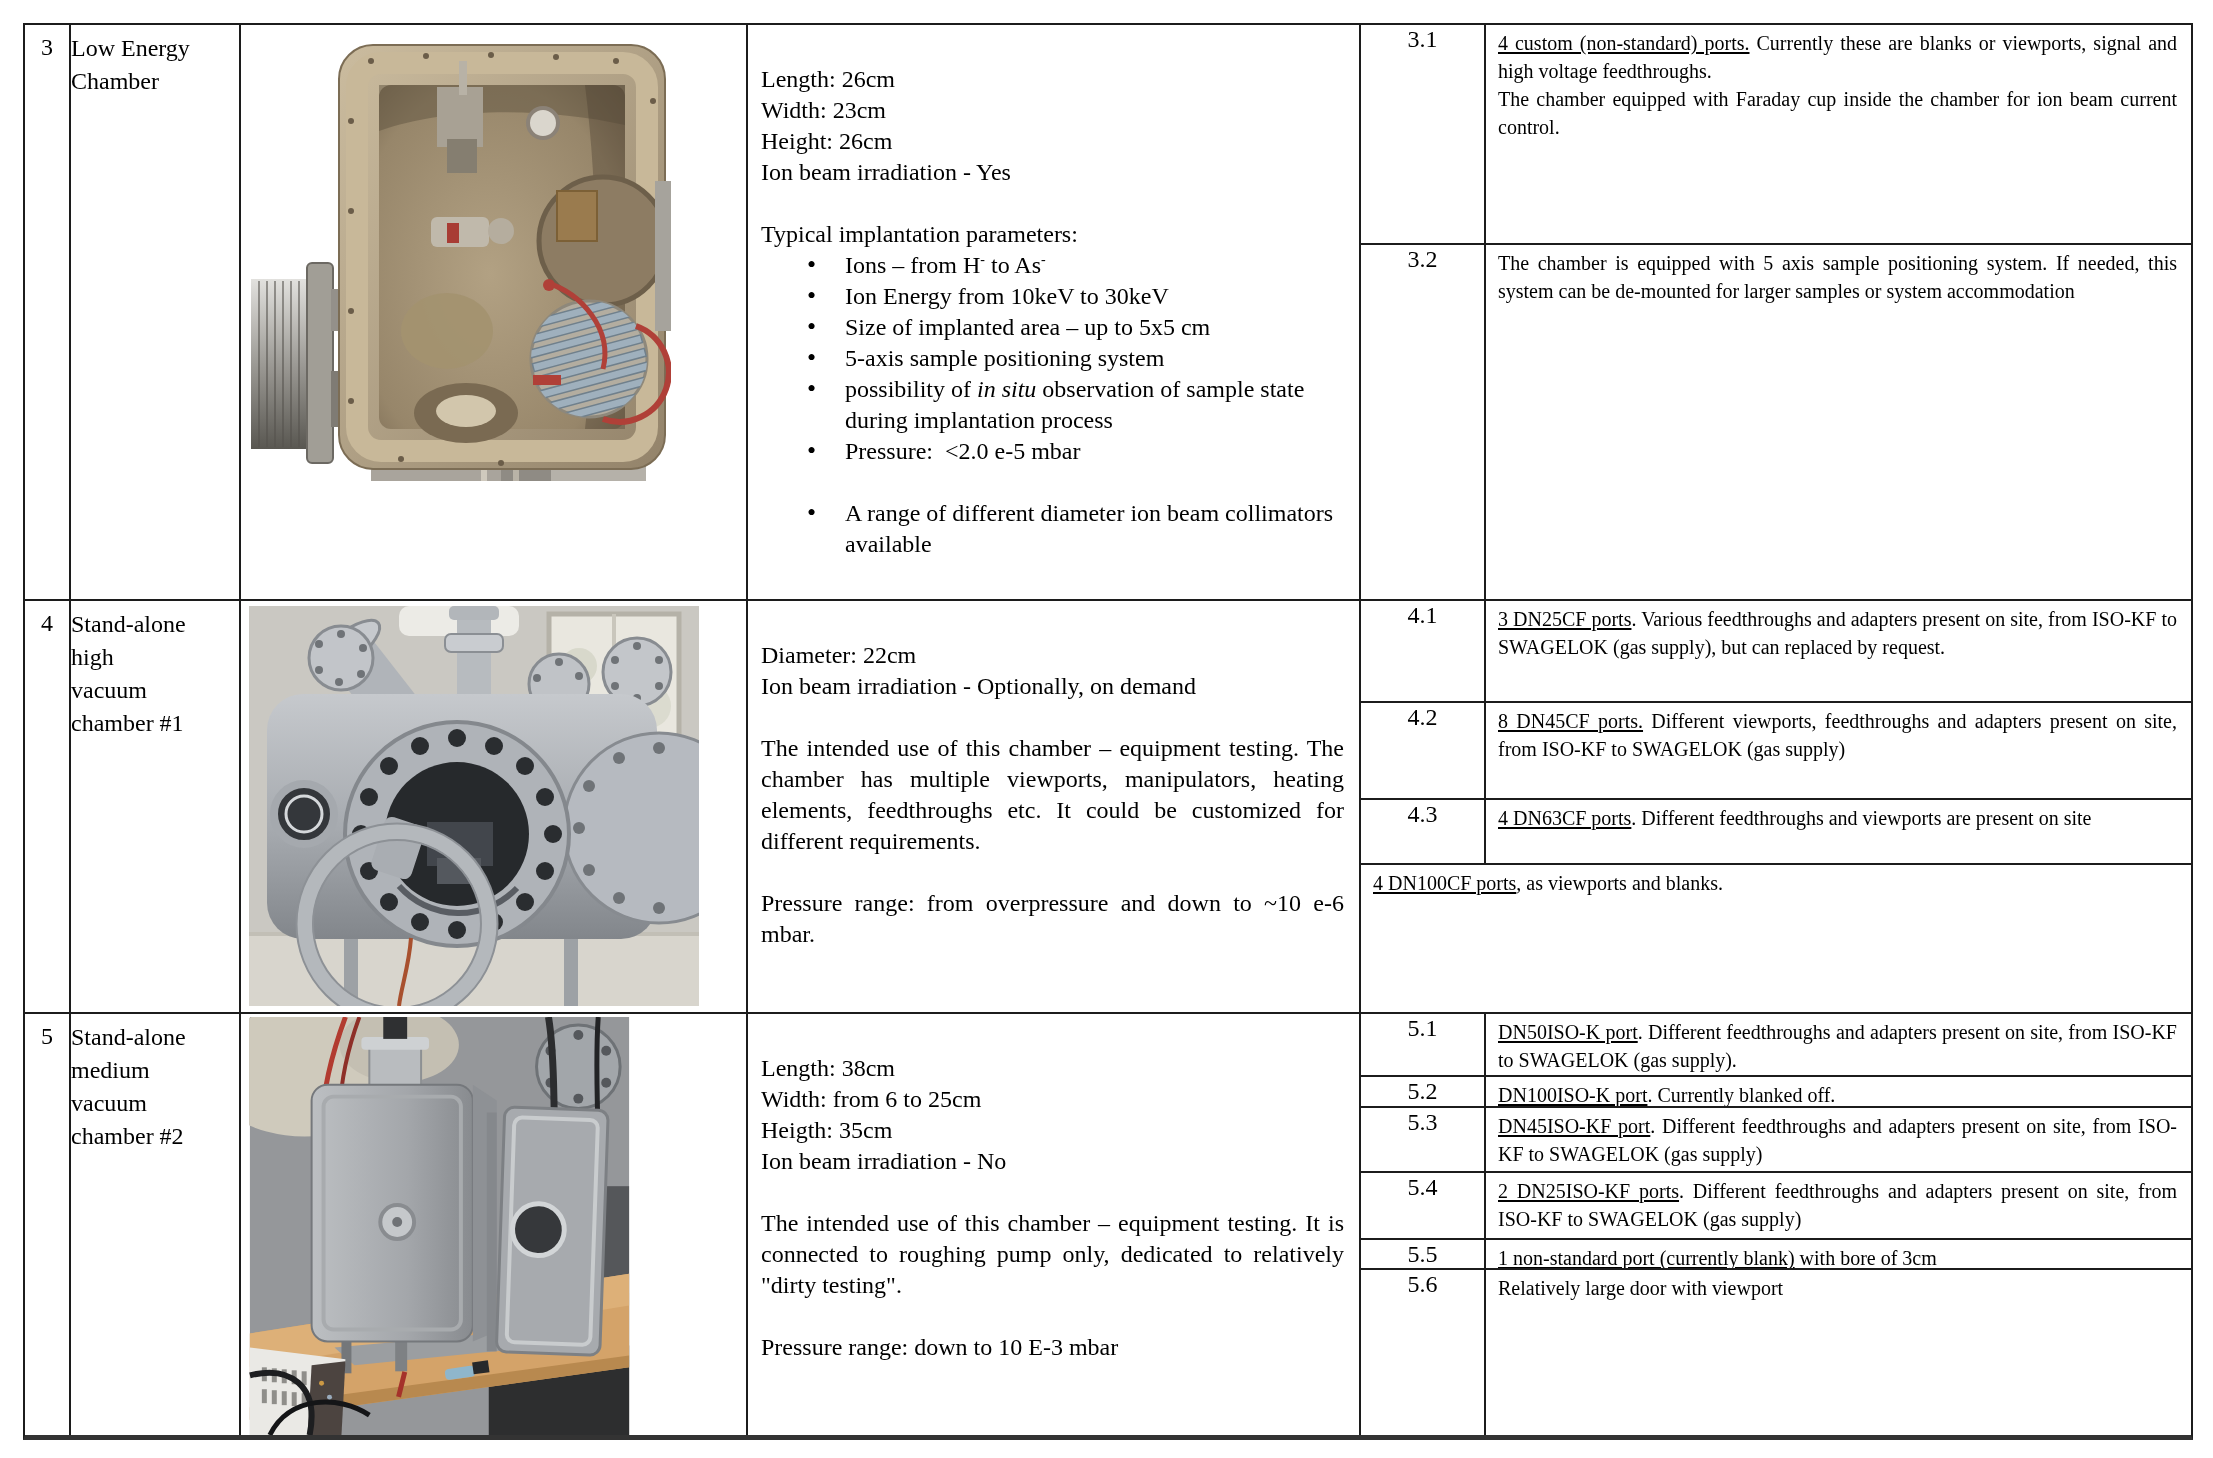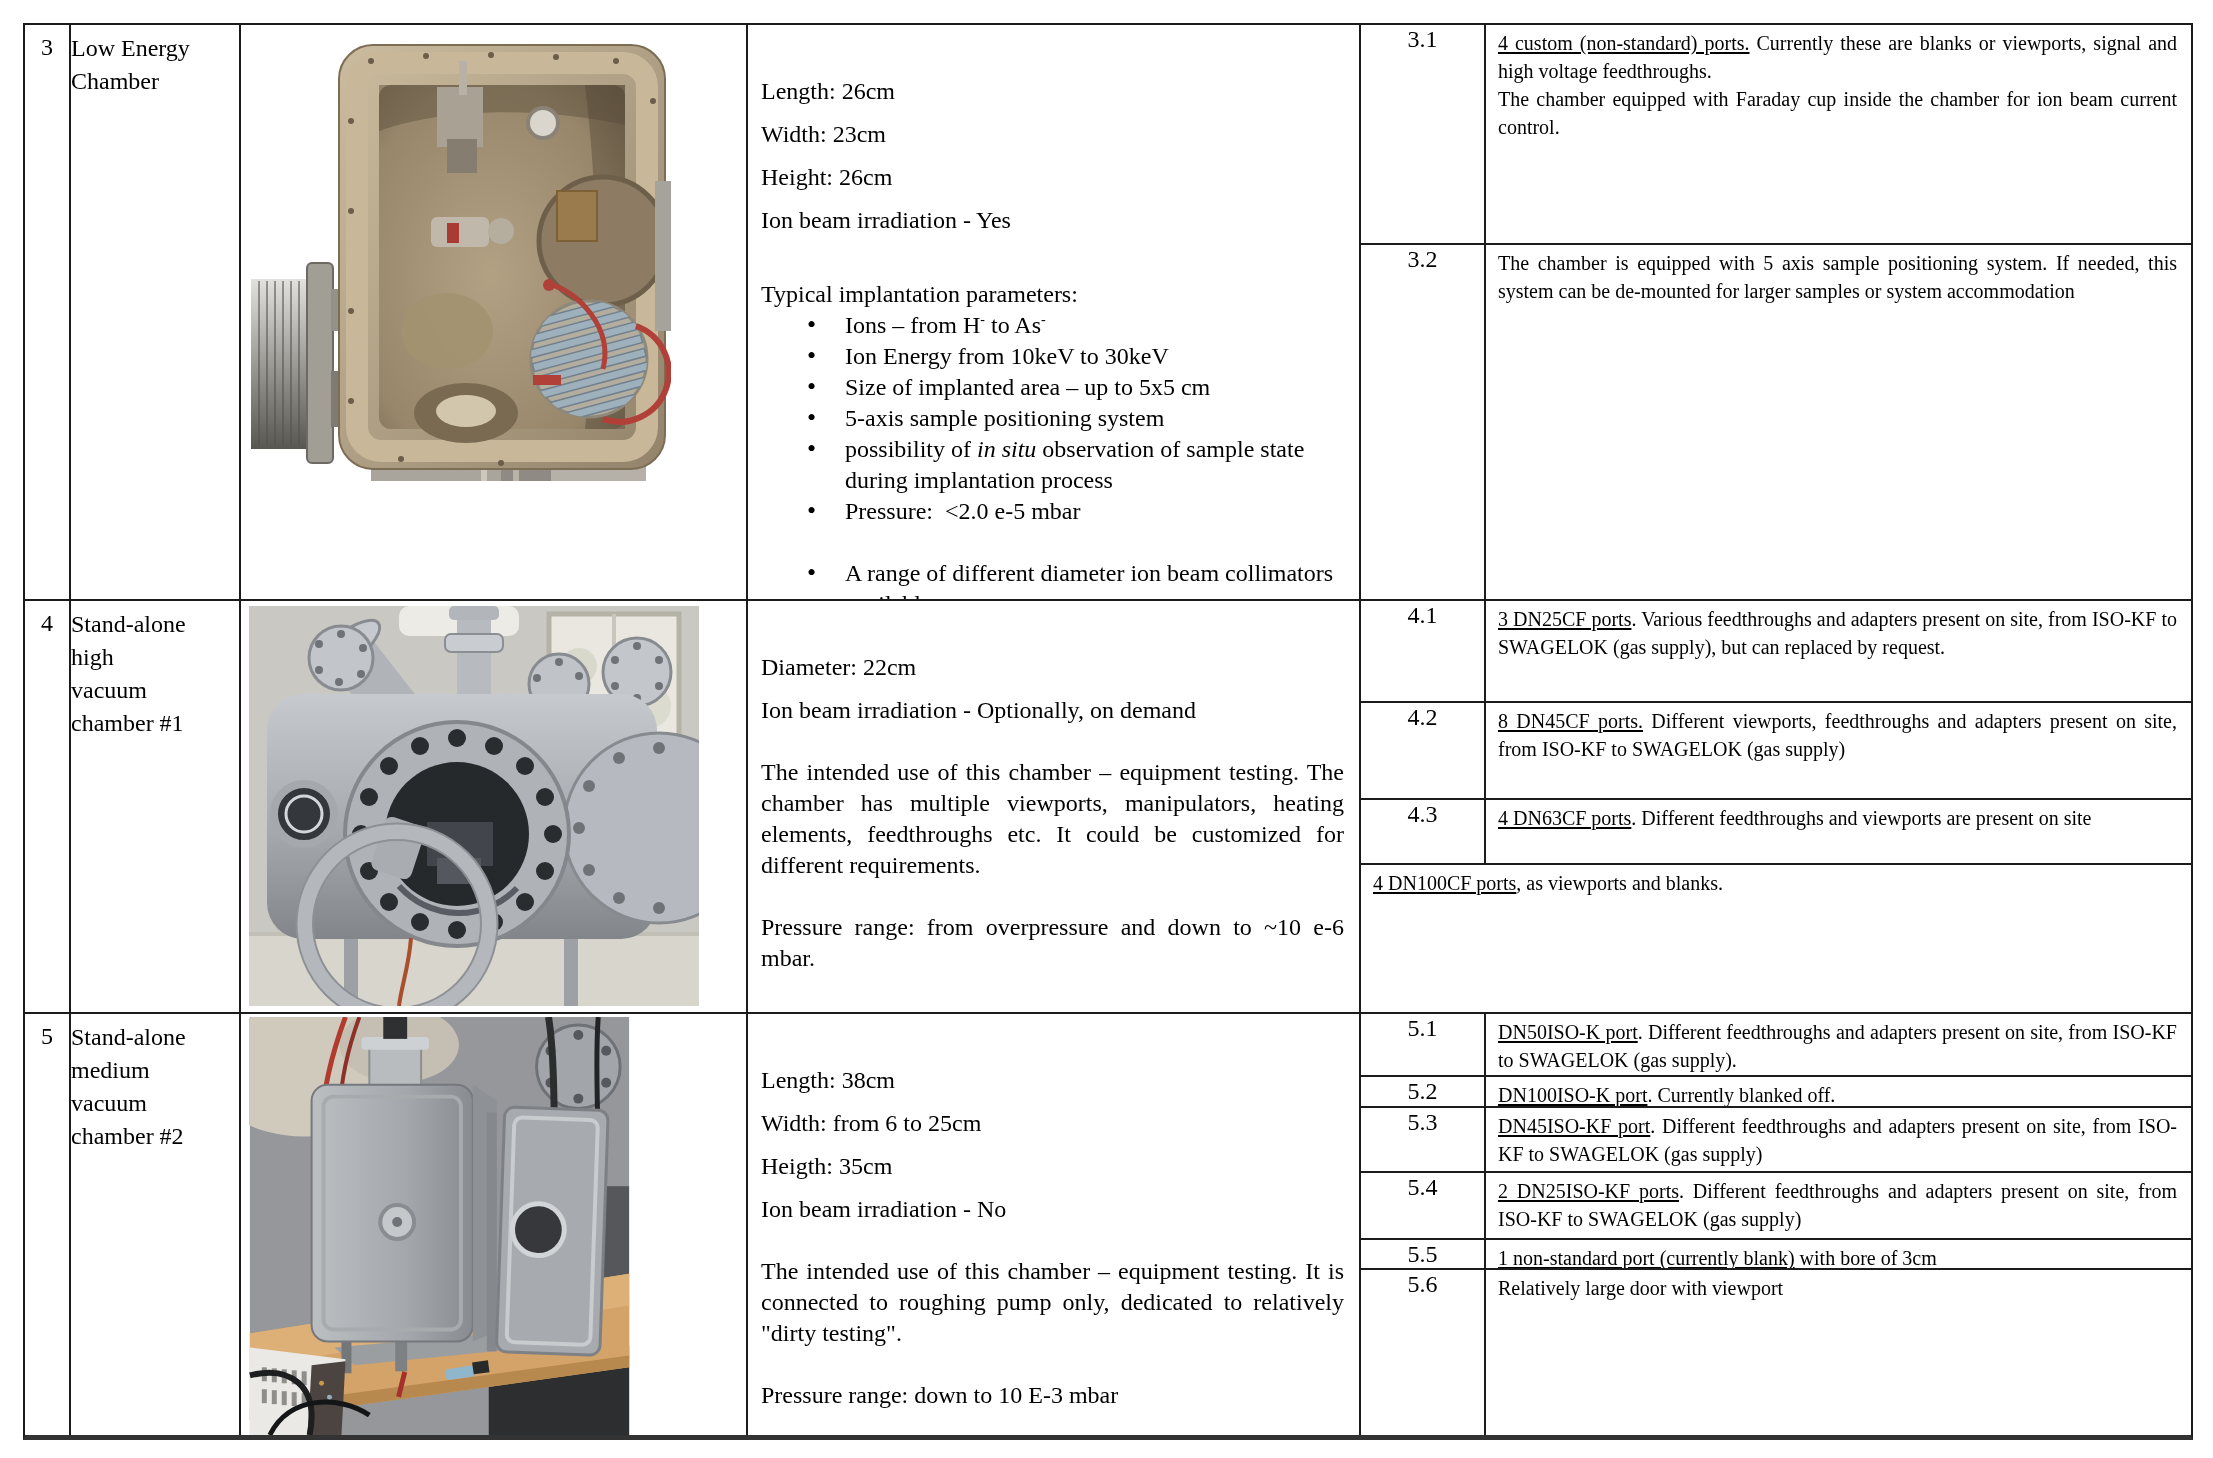"Length: 26cm" .line { margin-top: 12px -> none }
